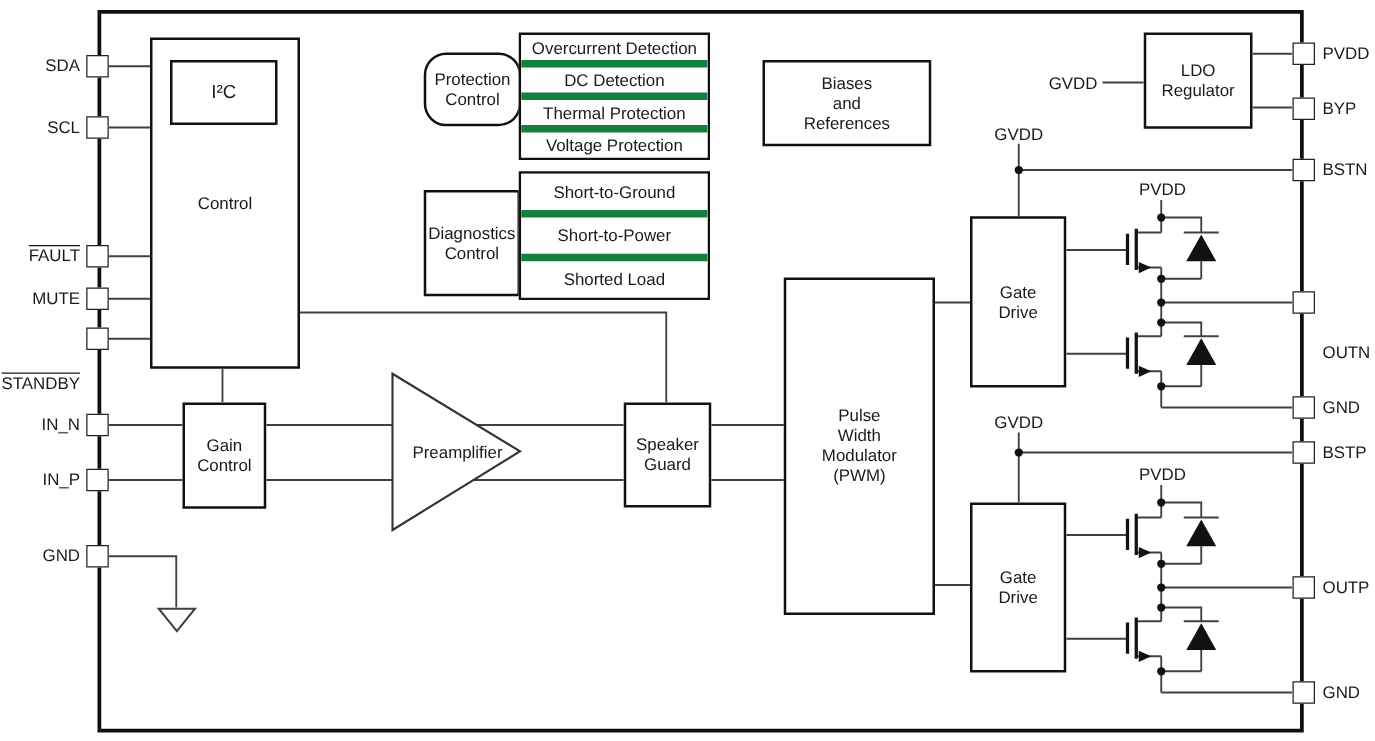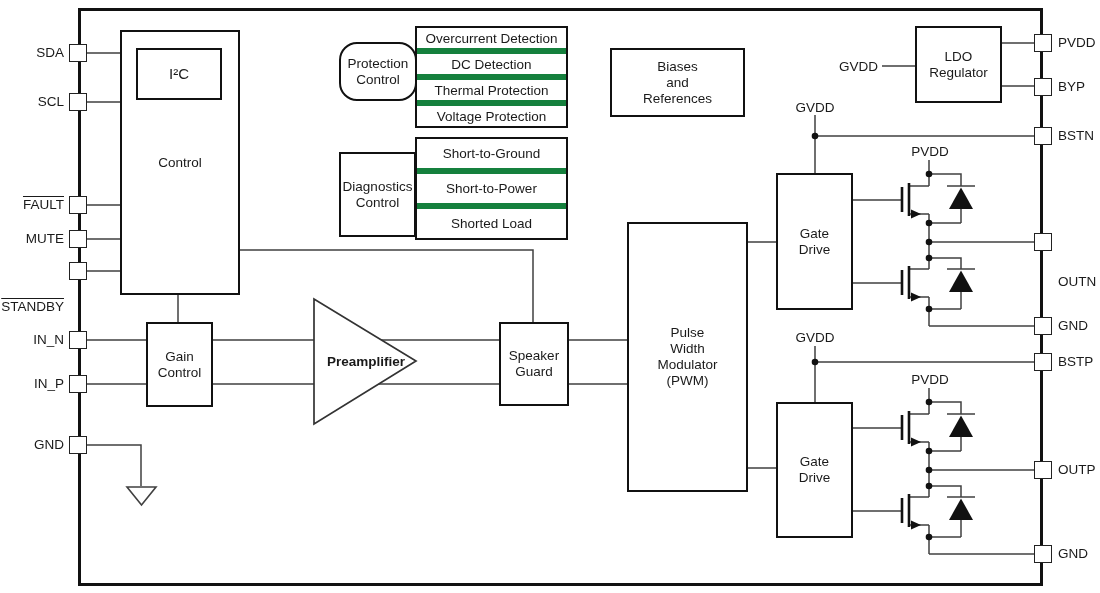"Preamplifier" .preamp-label { font-weight: bold -> none }
